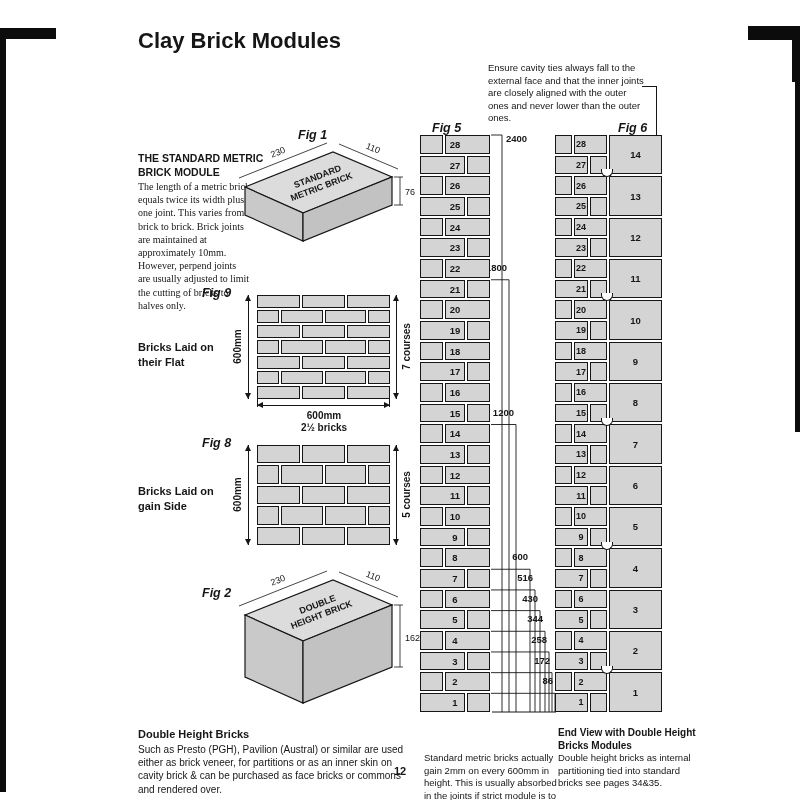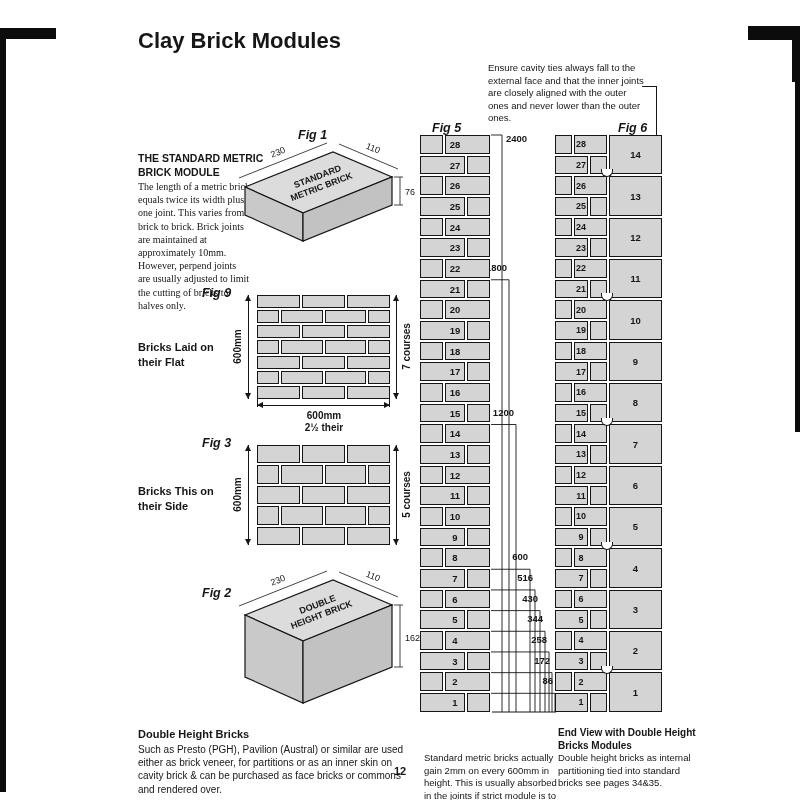"2½ their" div.txt { text: their -> bricks }
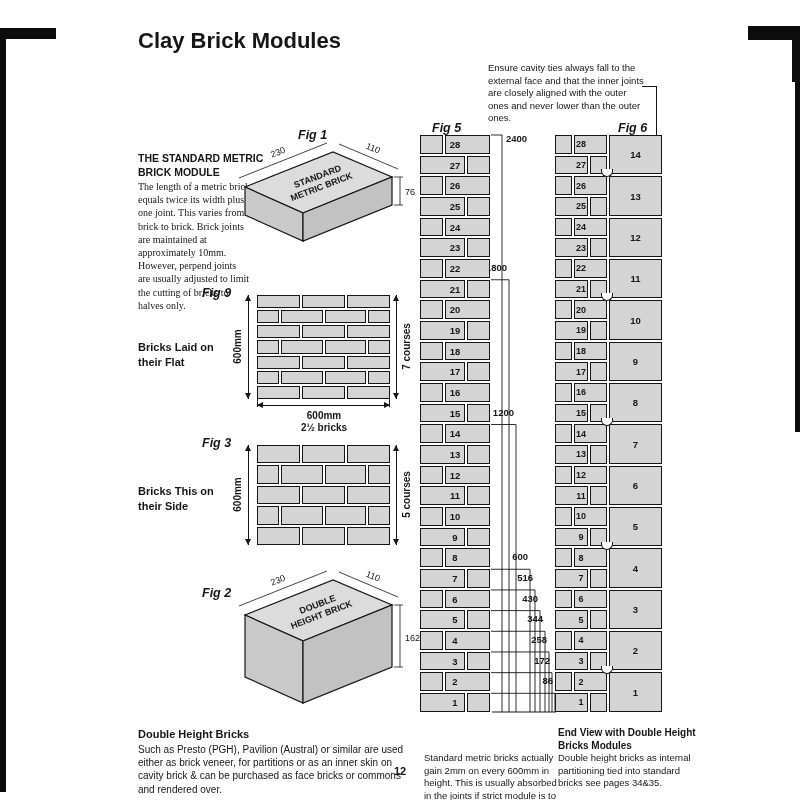"Fig 3" div.fig { text: 3 -> 8 }
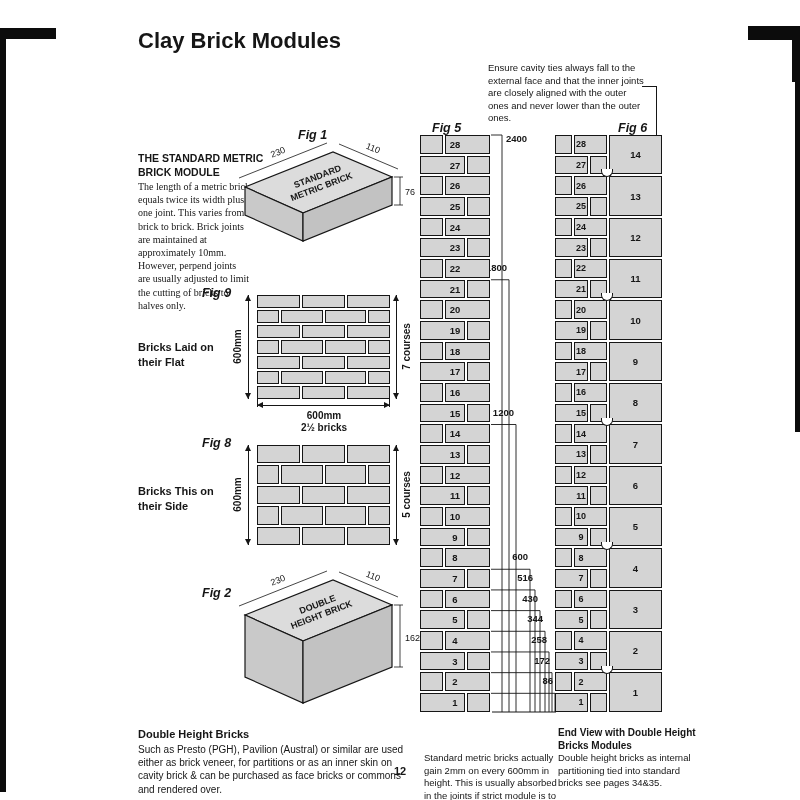"Bricks This on their Side" div.txt { text: This on their -> Laid on gain }
